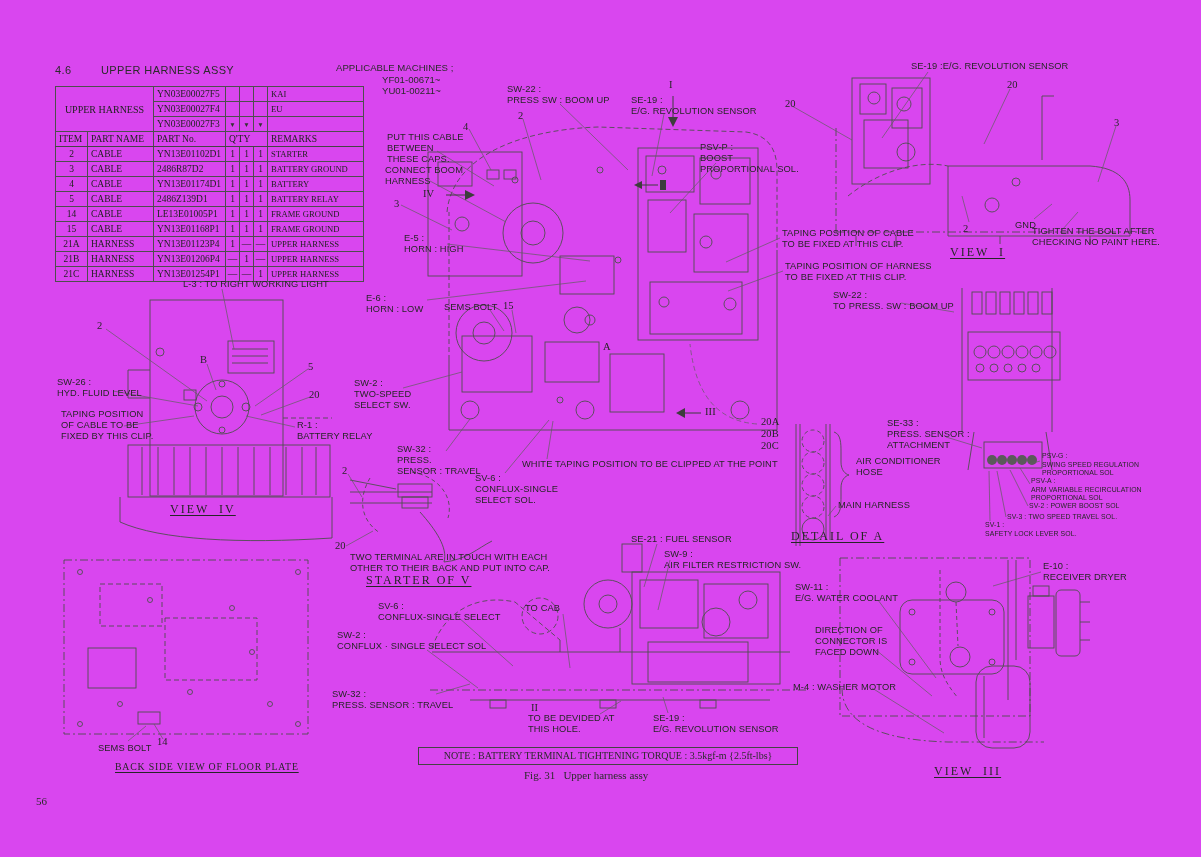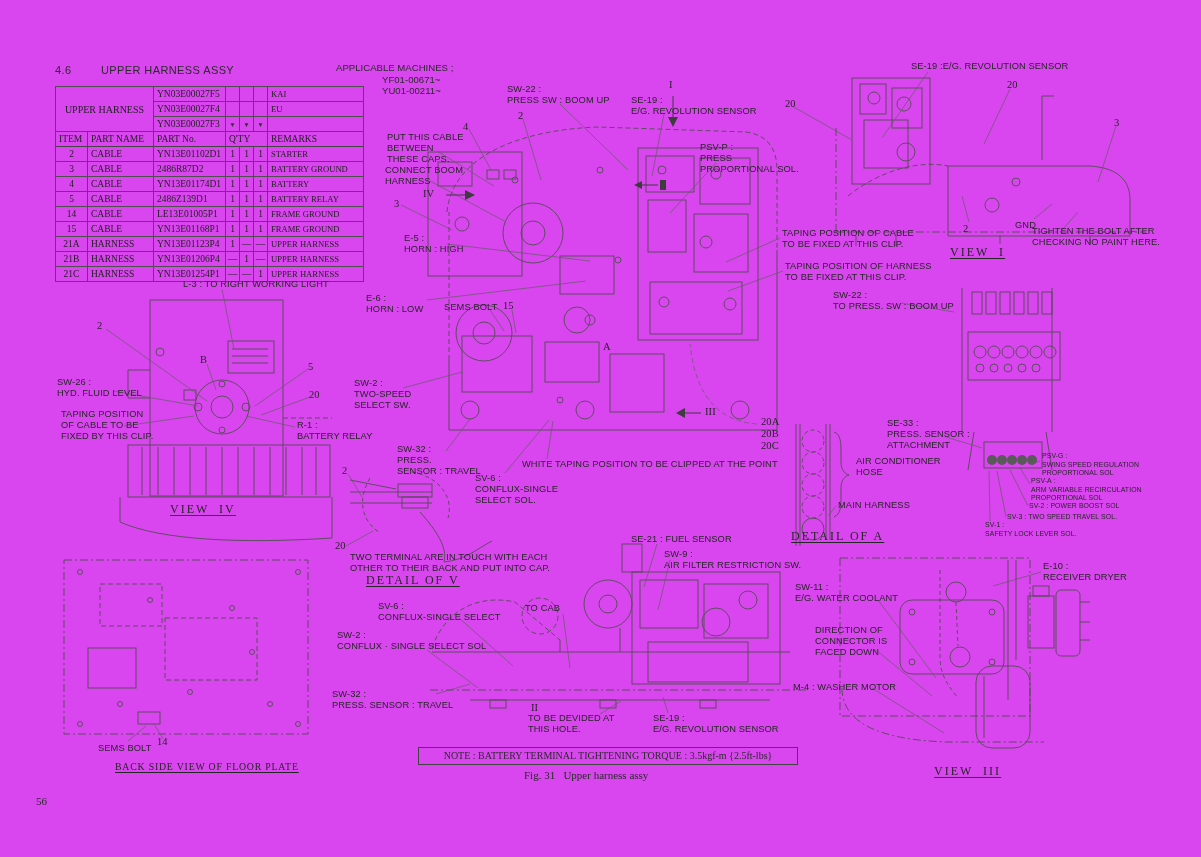"PSV-P :" div.callout { text: PRESS -> BOOST }
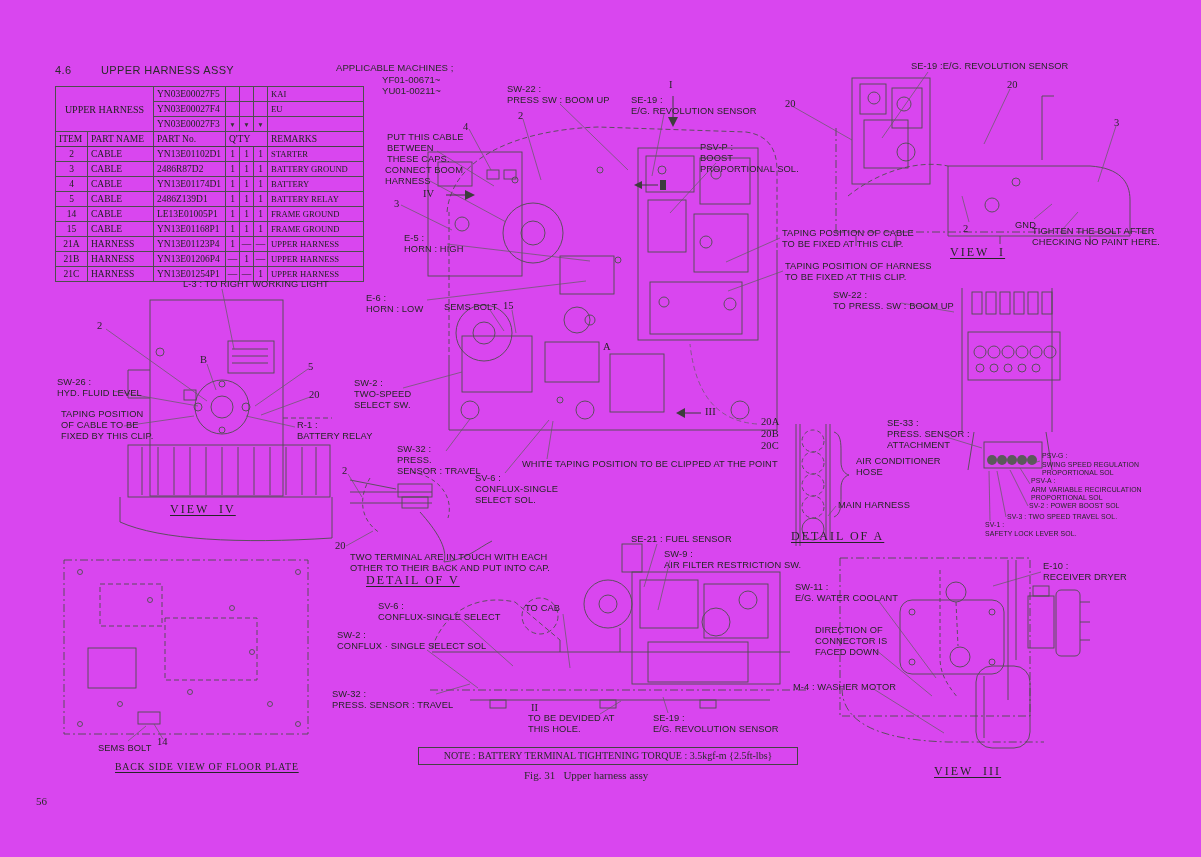"DETAIL OF V" div.callout { text: DETAIL -> STARTER }
